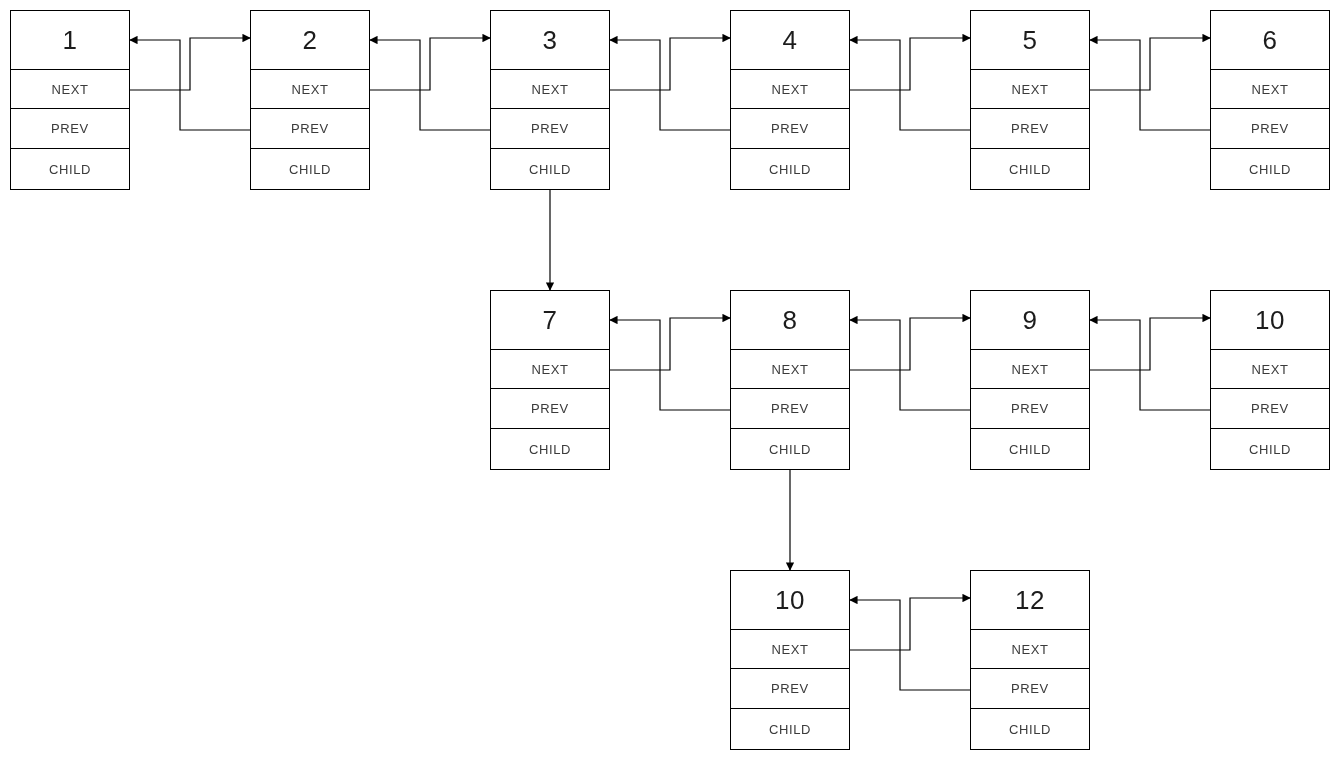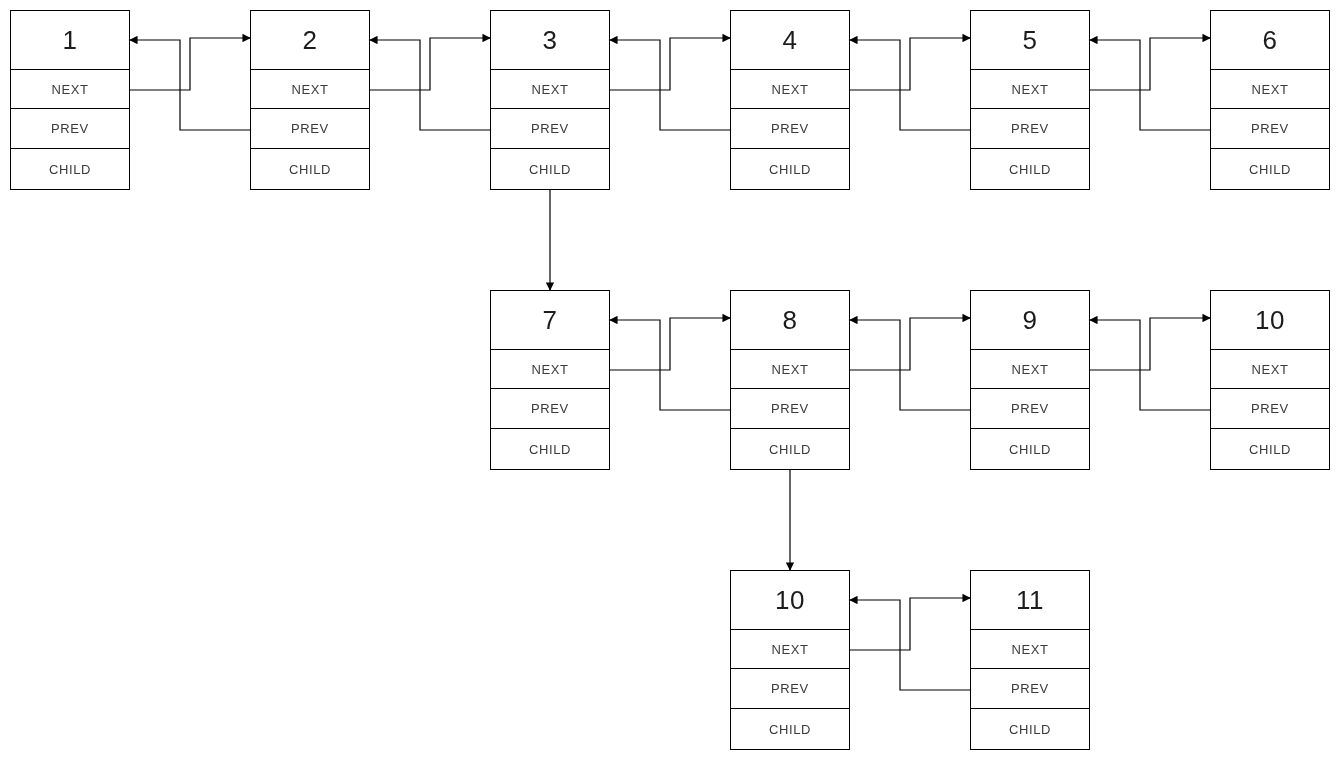"11" div.node-header { text: 11 -> 12 }
